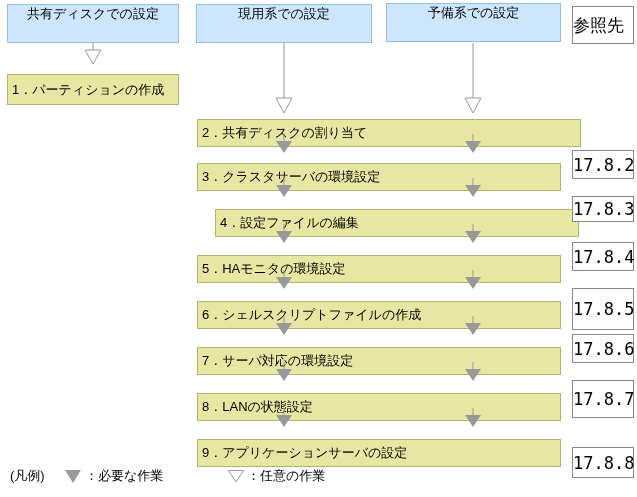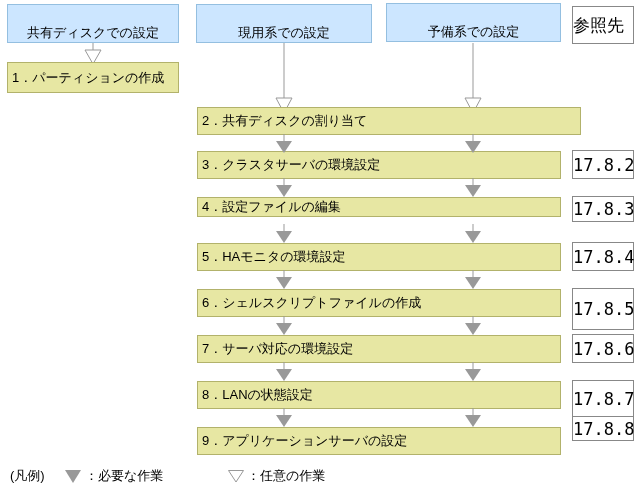"共有ディスクでの設定" .hdr { align-items: flex-end -> flex-start }
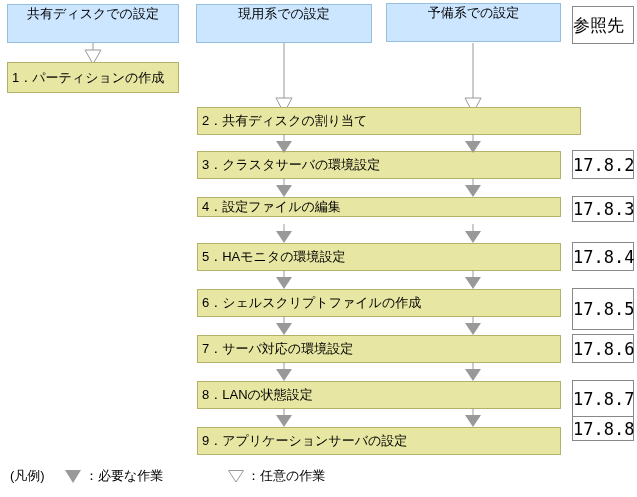"1．パーティションの作成" .step { margin-top: none -> 12px }
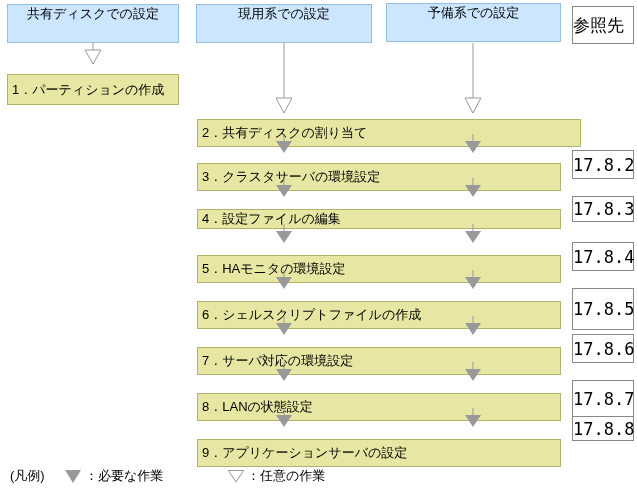"4．設定ファイルの編集" div.step { height: 20px -> 28px; left: 197px -> 215px }
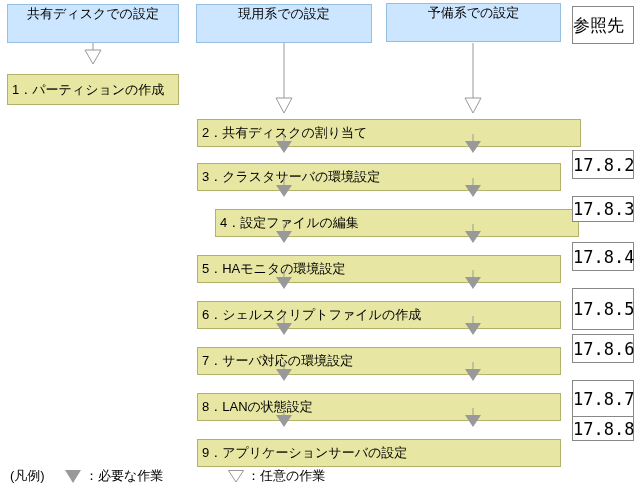"17.8.8" div.ref { height: 25px -> 31px; top: 416px -> 447px }
